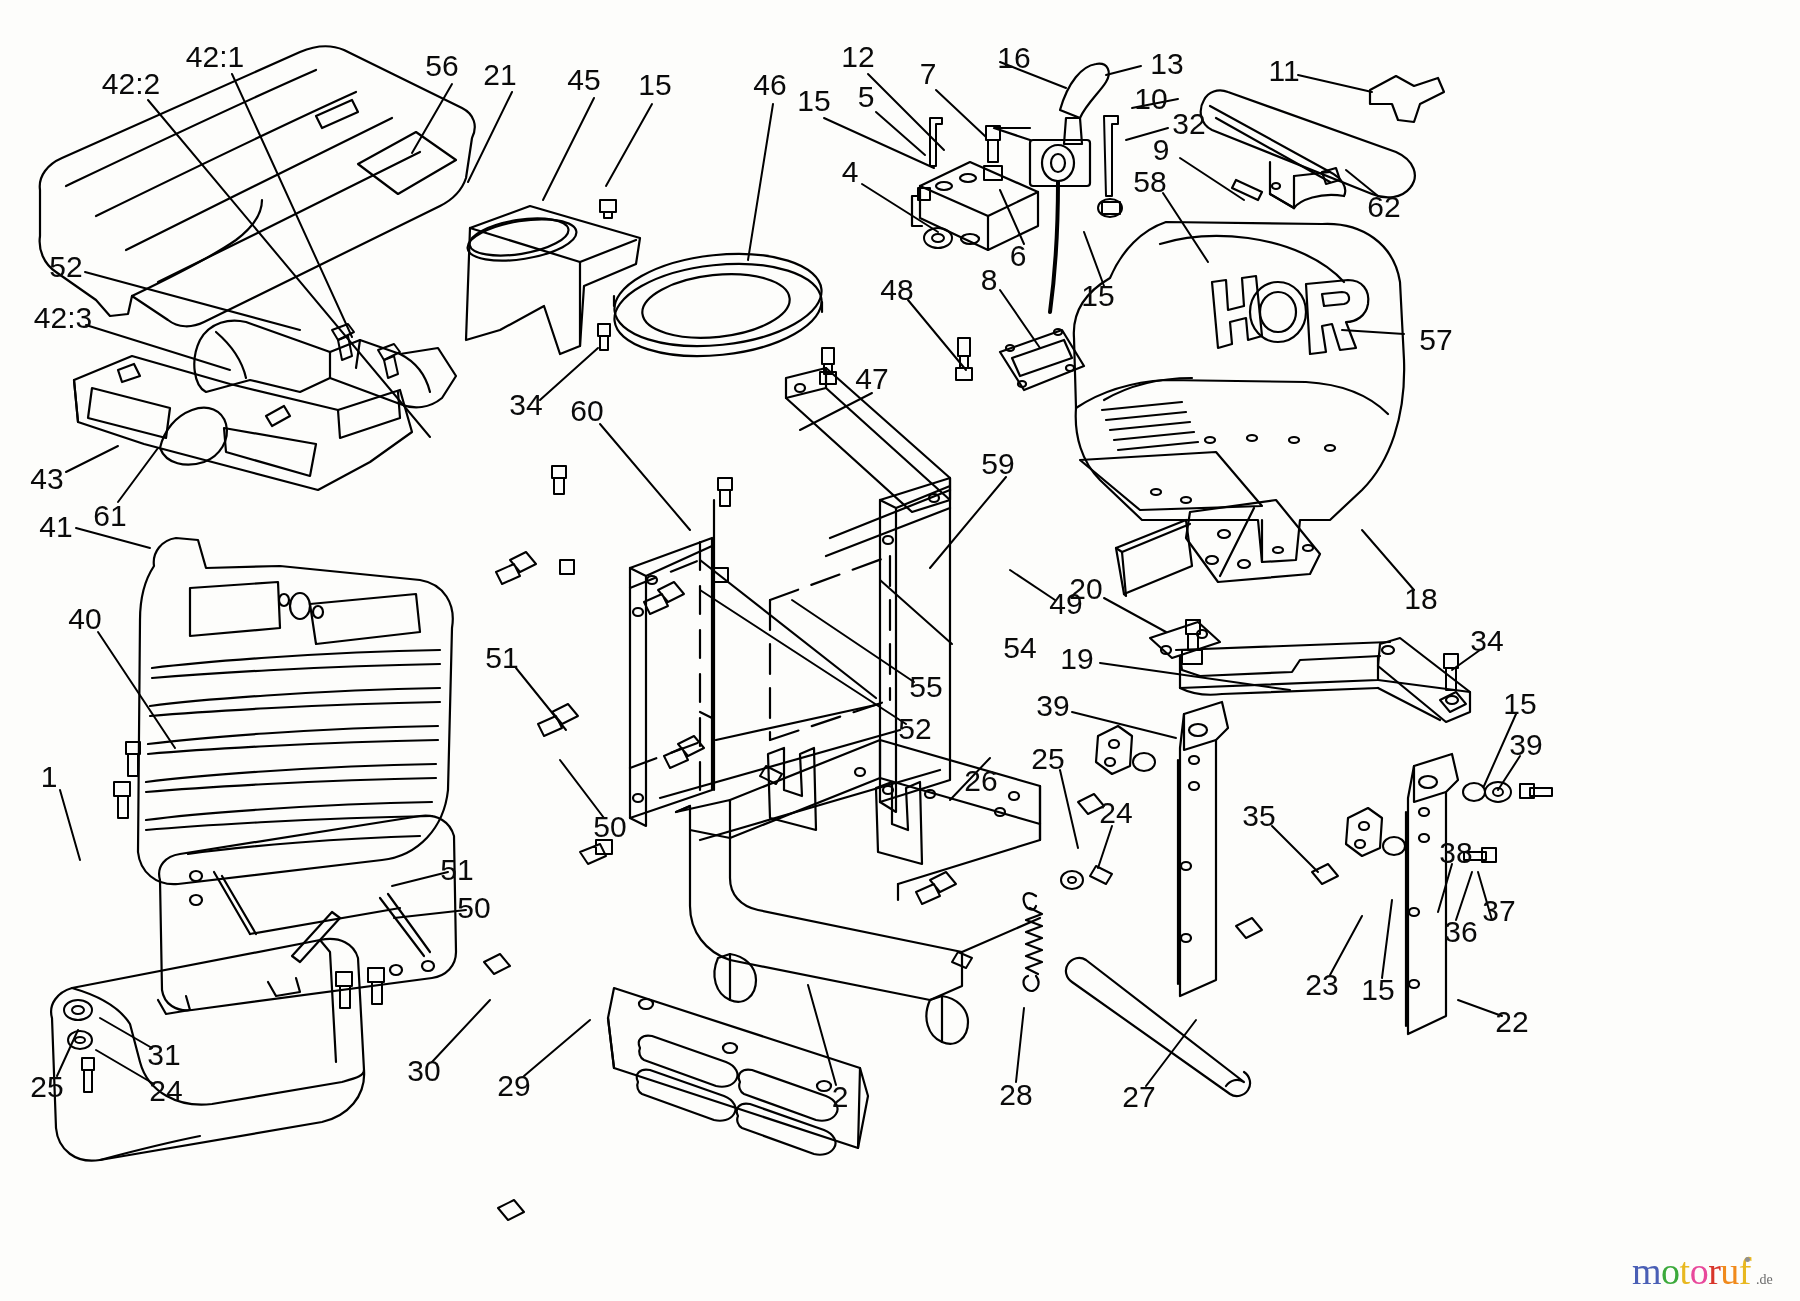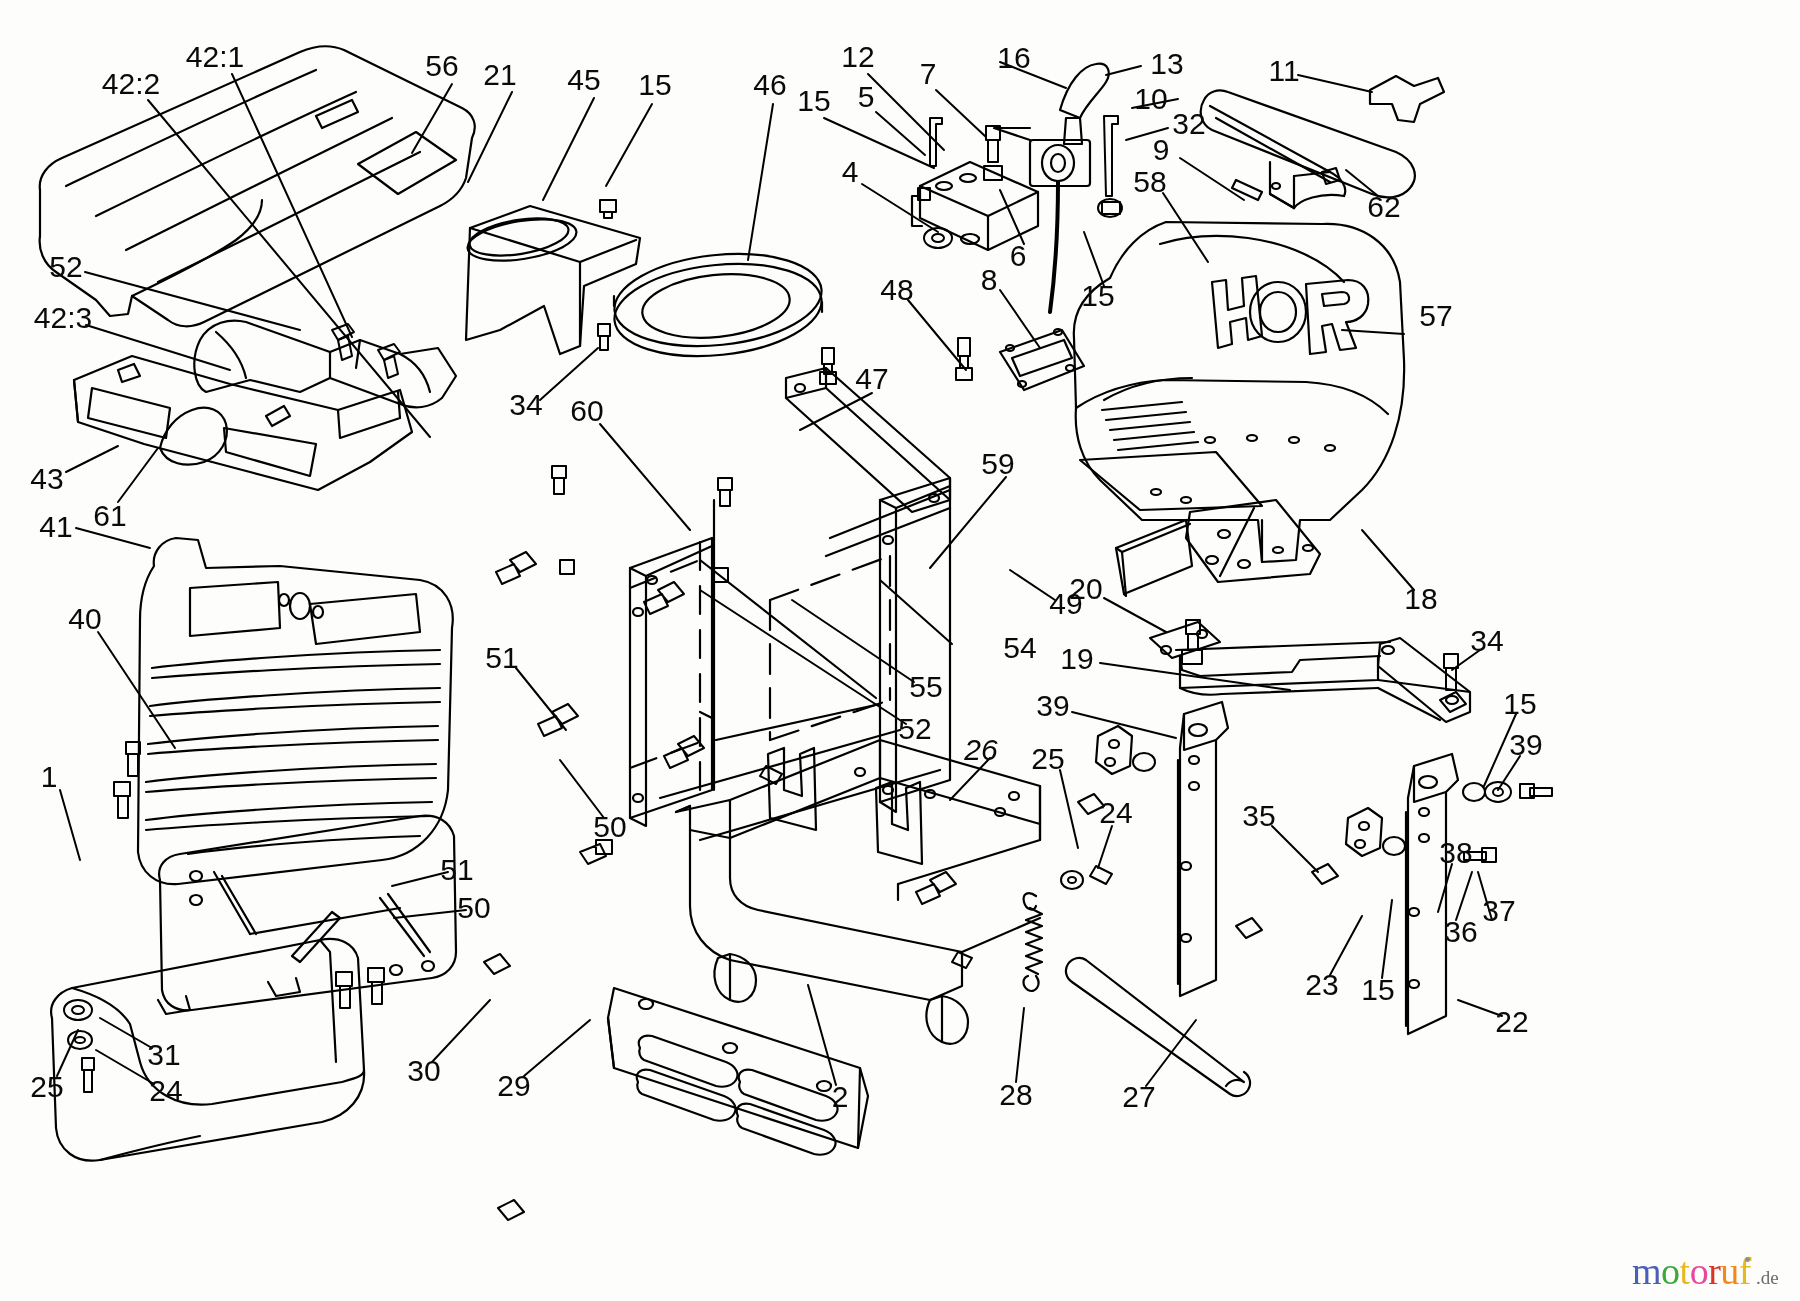"57" div.callout { top: 316px -> 340px }
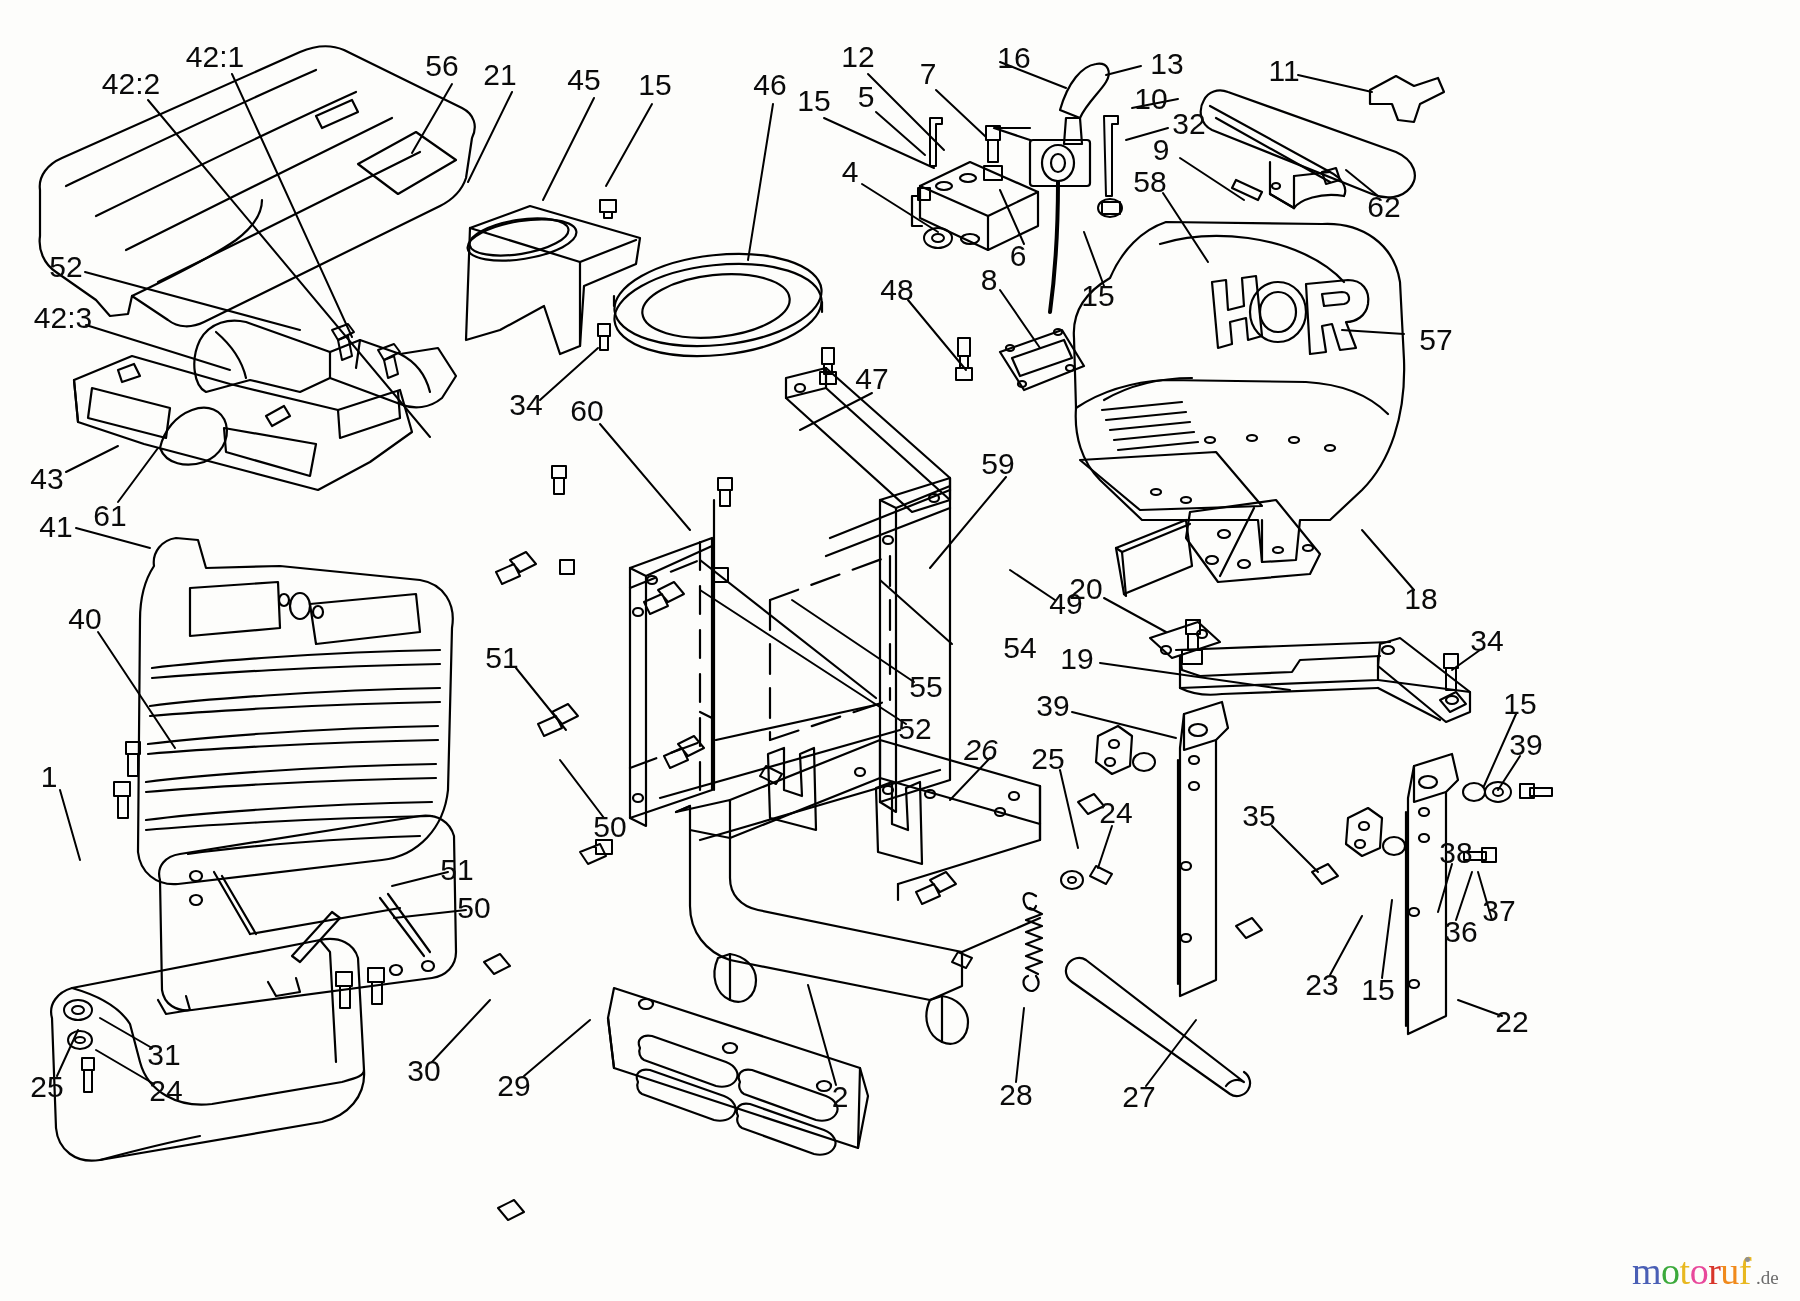"26" div.callout { font-style: italic -> none; top: 750px -> 781px }
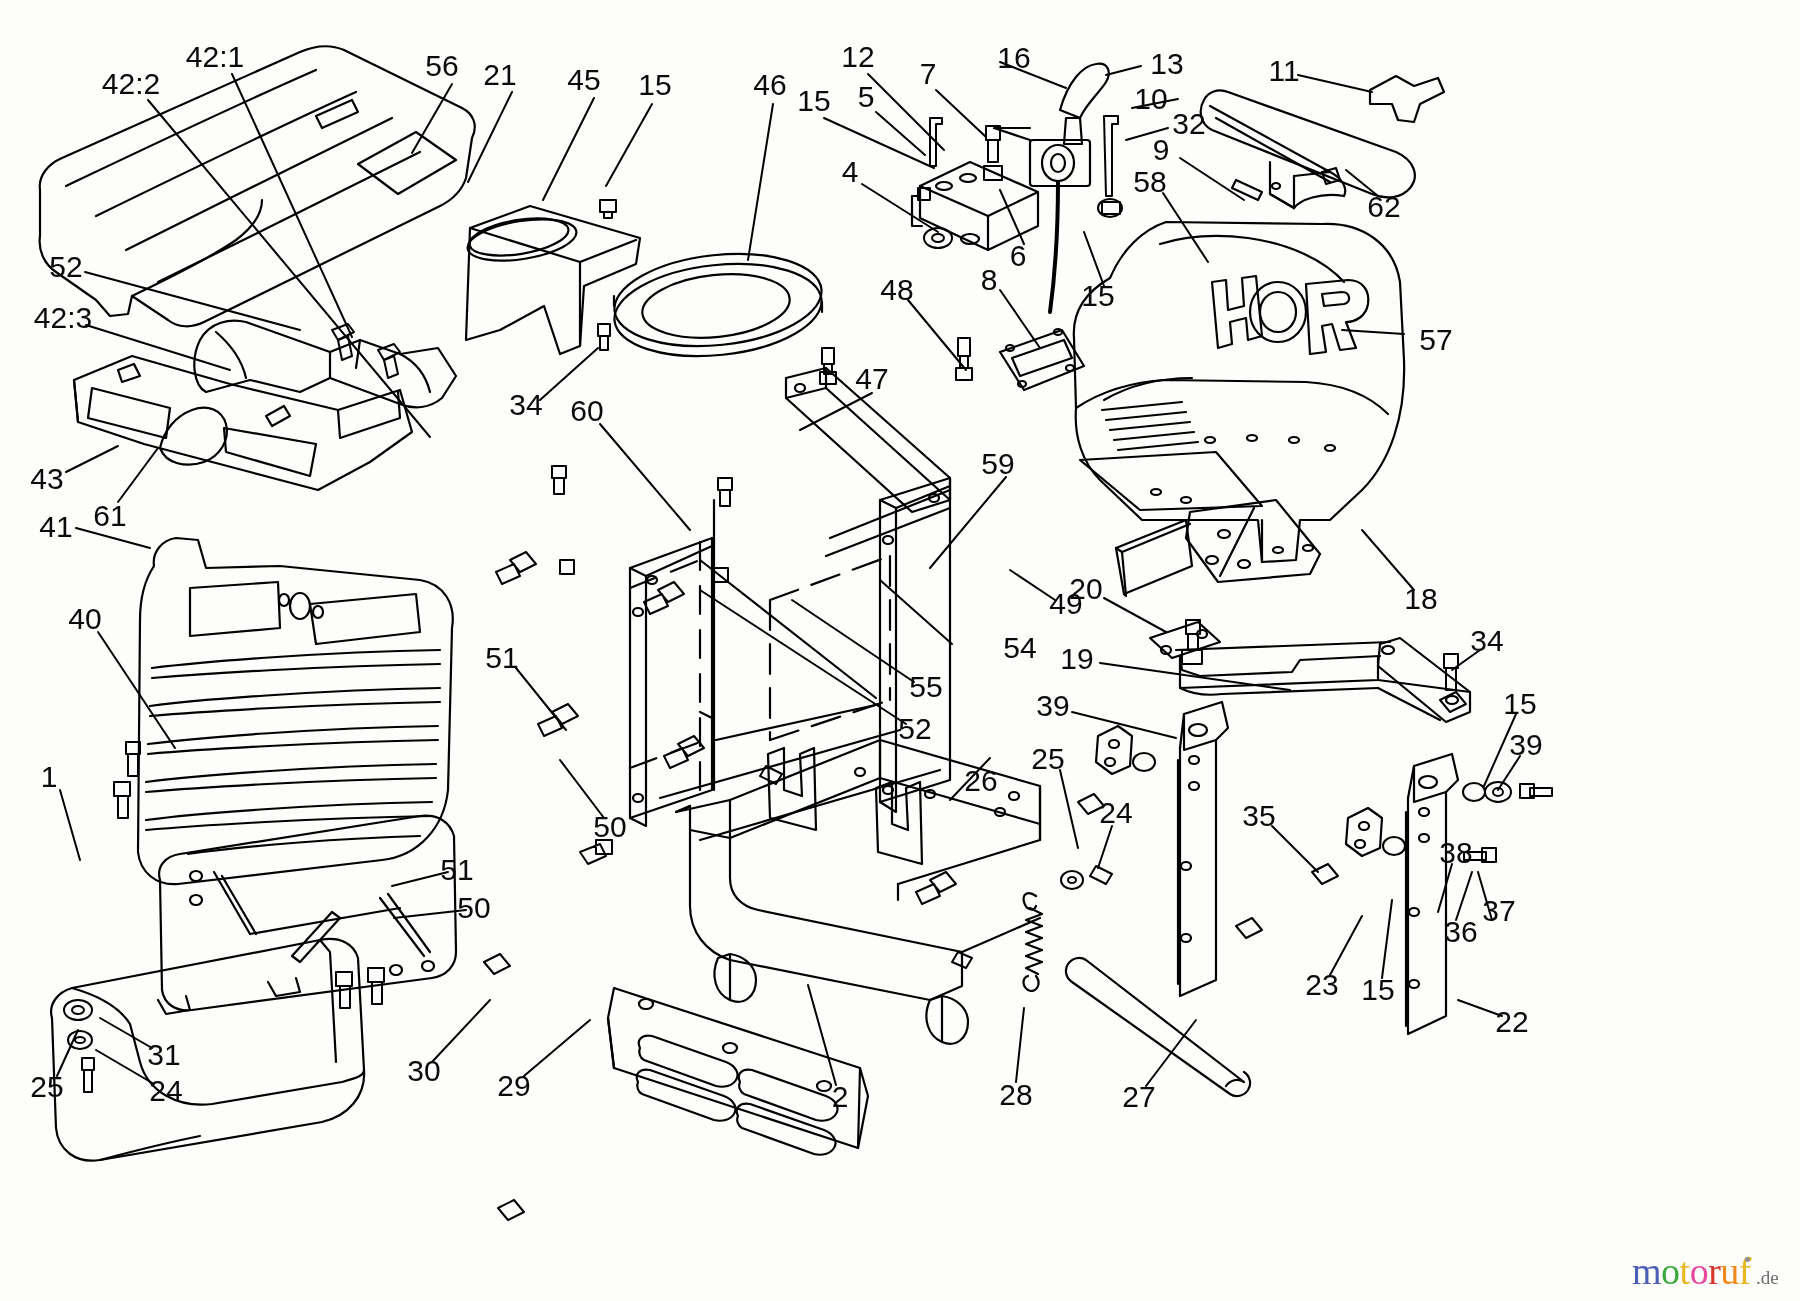".de" #watermark .wm-de { font-size: 19px -> 14px }
